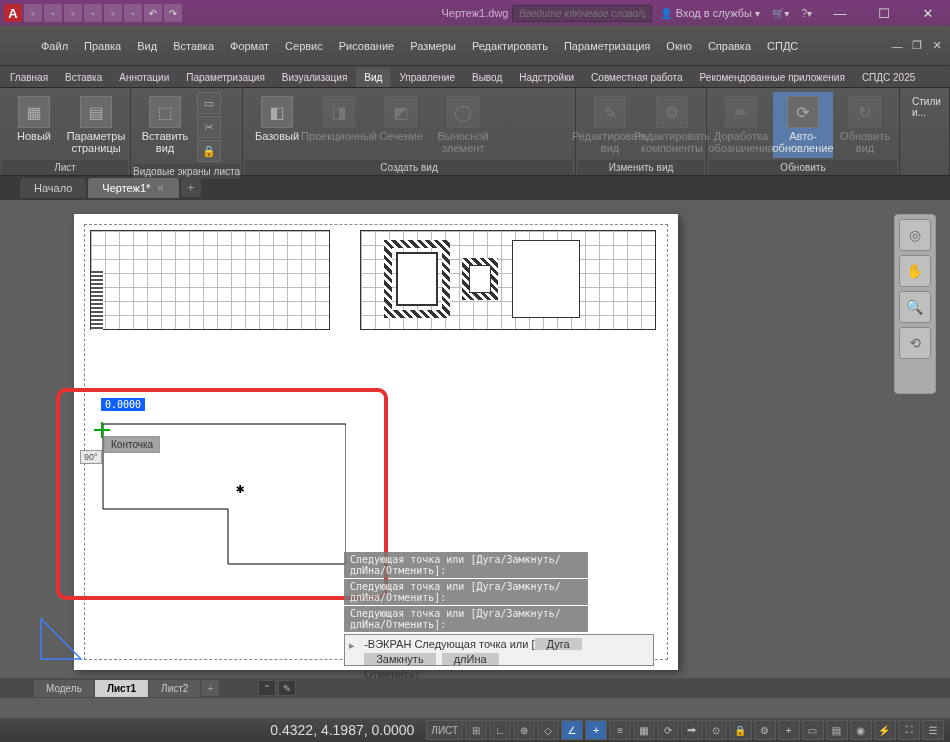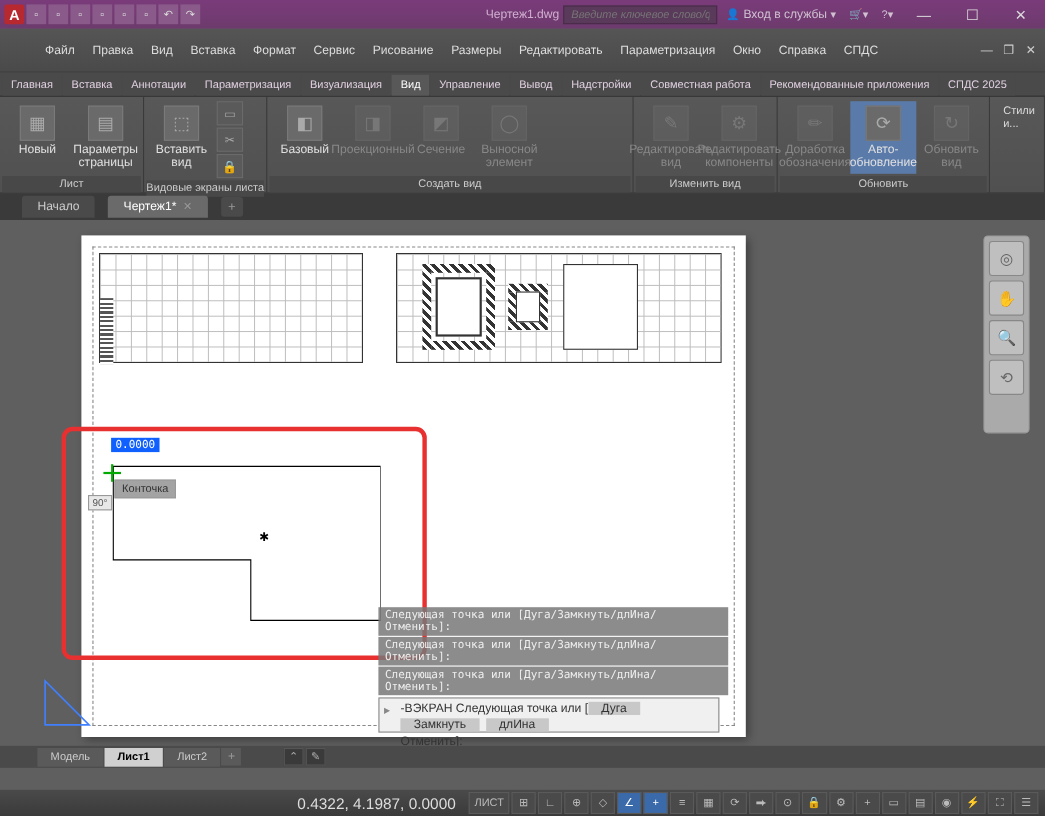"Начало" .filetabs { gap: 12px -> 2px }
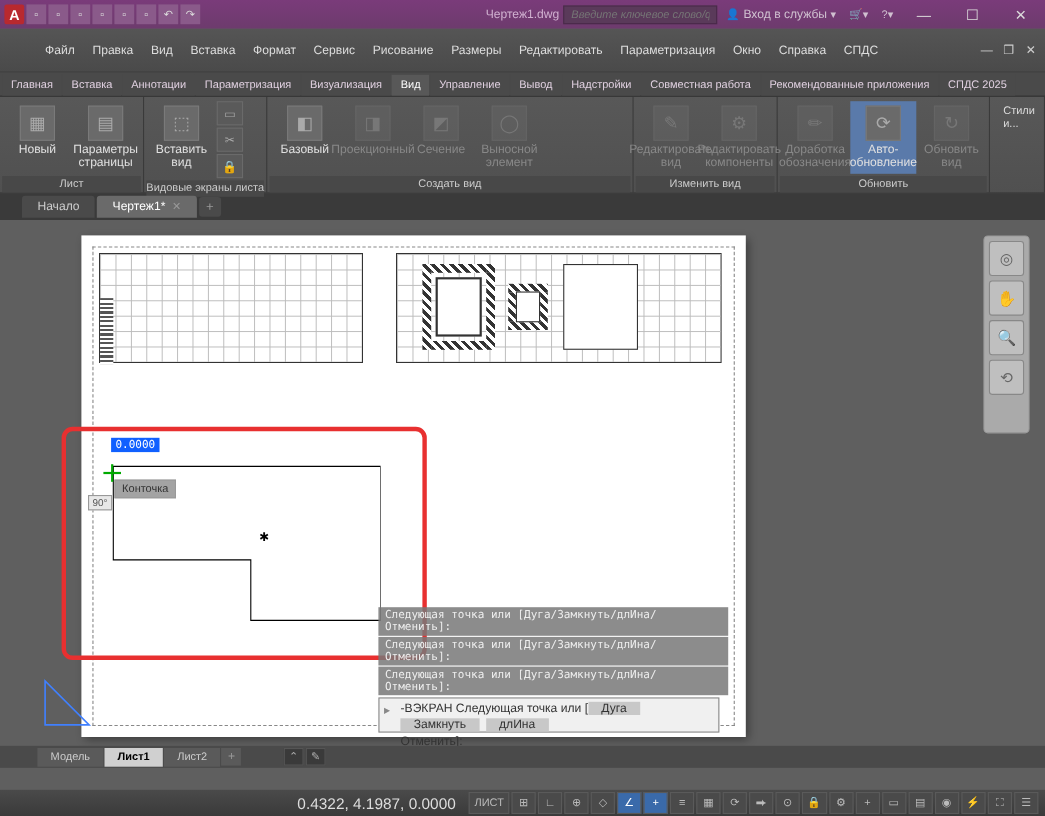"Следующая точка или" .cmd-history { width: 318px -> 244px }
